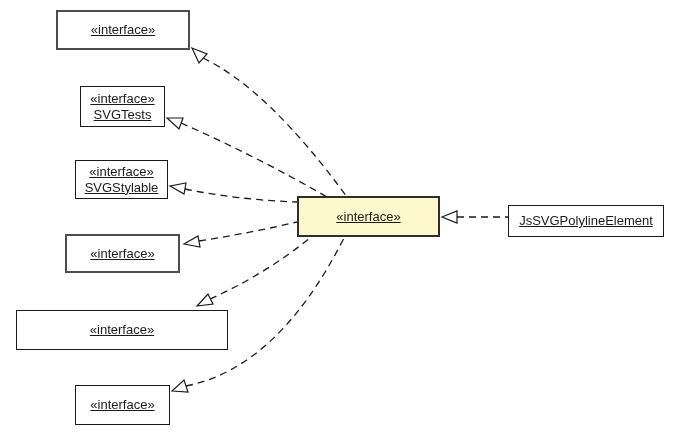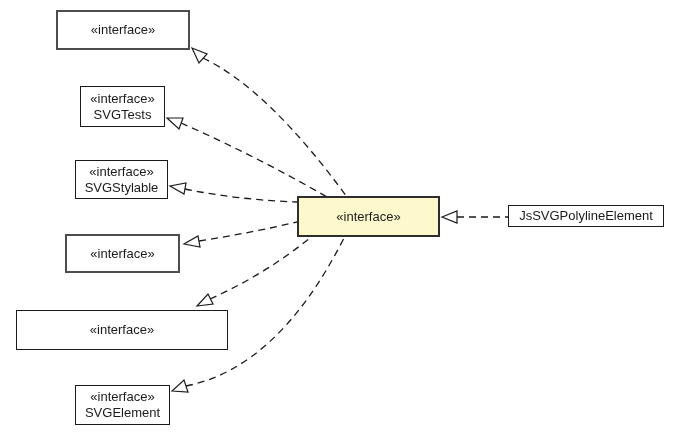"«interface»" .node { text-decoration: none -> underline }
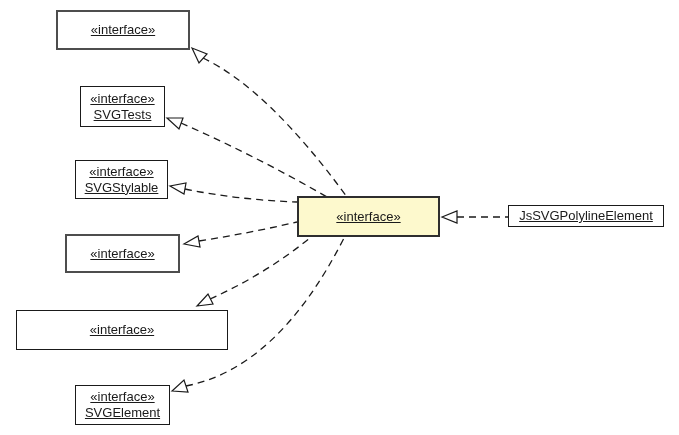"JsSVGPolylineElement" #node-jspolyline { height: 22px -> 32px }
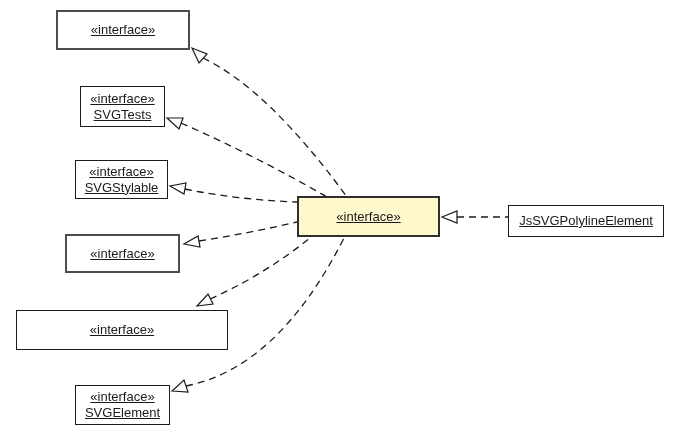"SVGElement" span { html: <span>SVGElement</span> -> none }
